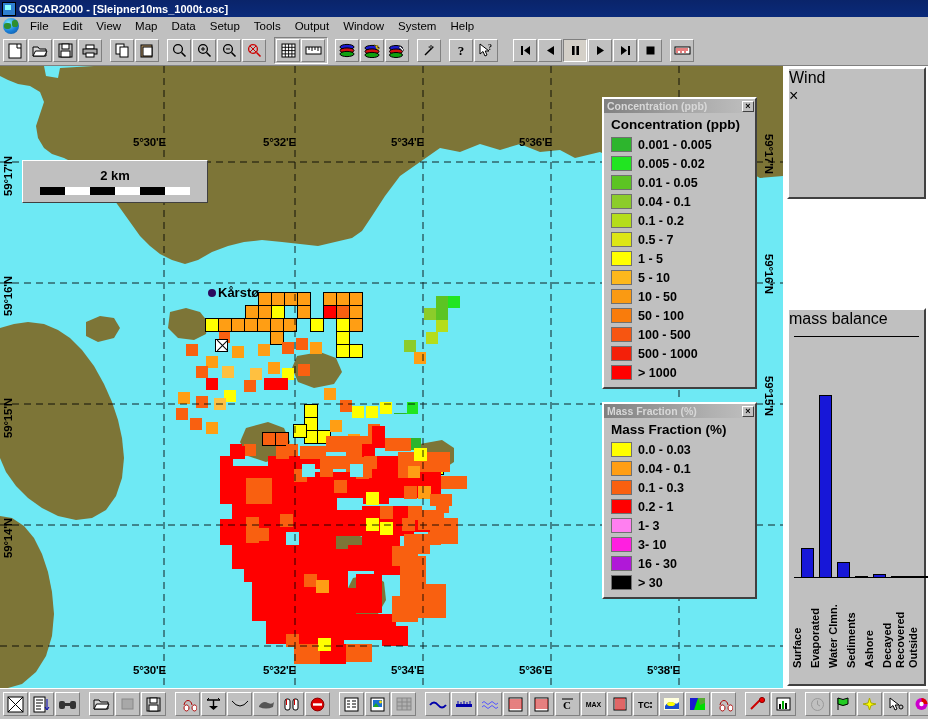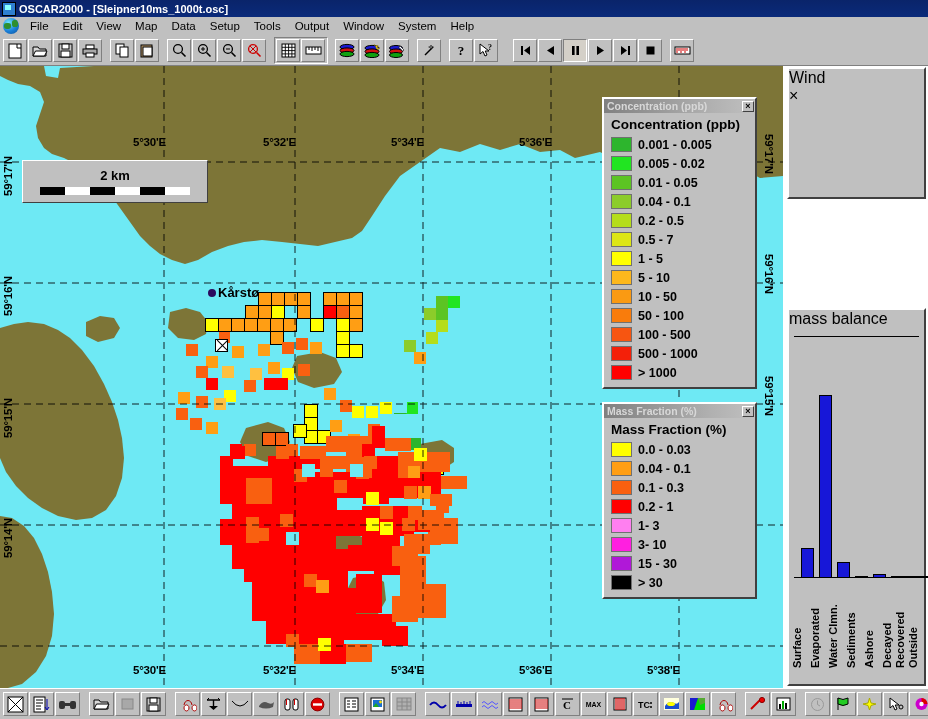"0.2 - 0.5" div.ltx { text: 0.2 - 0.5 -> 0.1 - 0.2 }
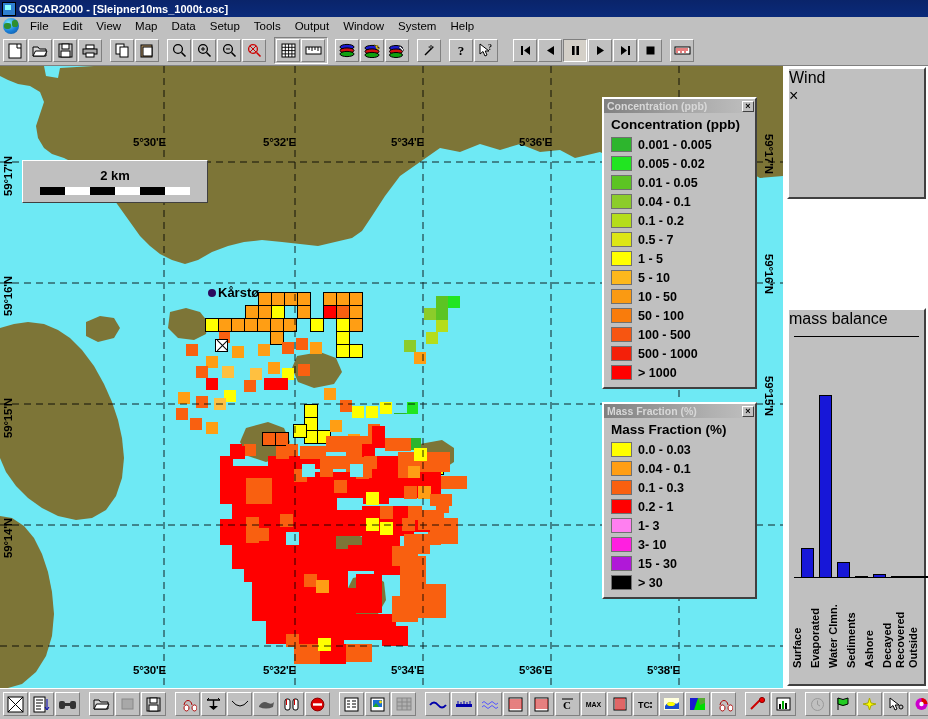"15 - 30" div.ltx { text: 15 -> 16 }
